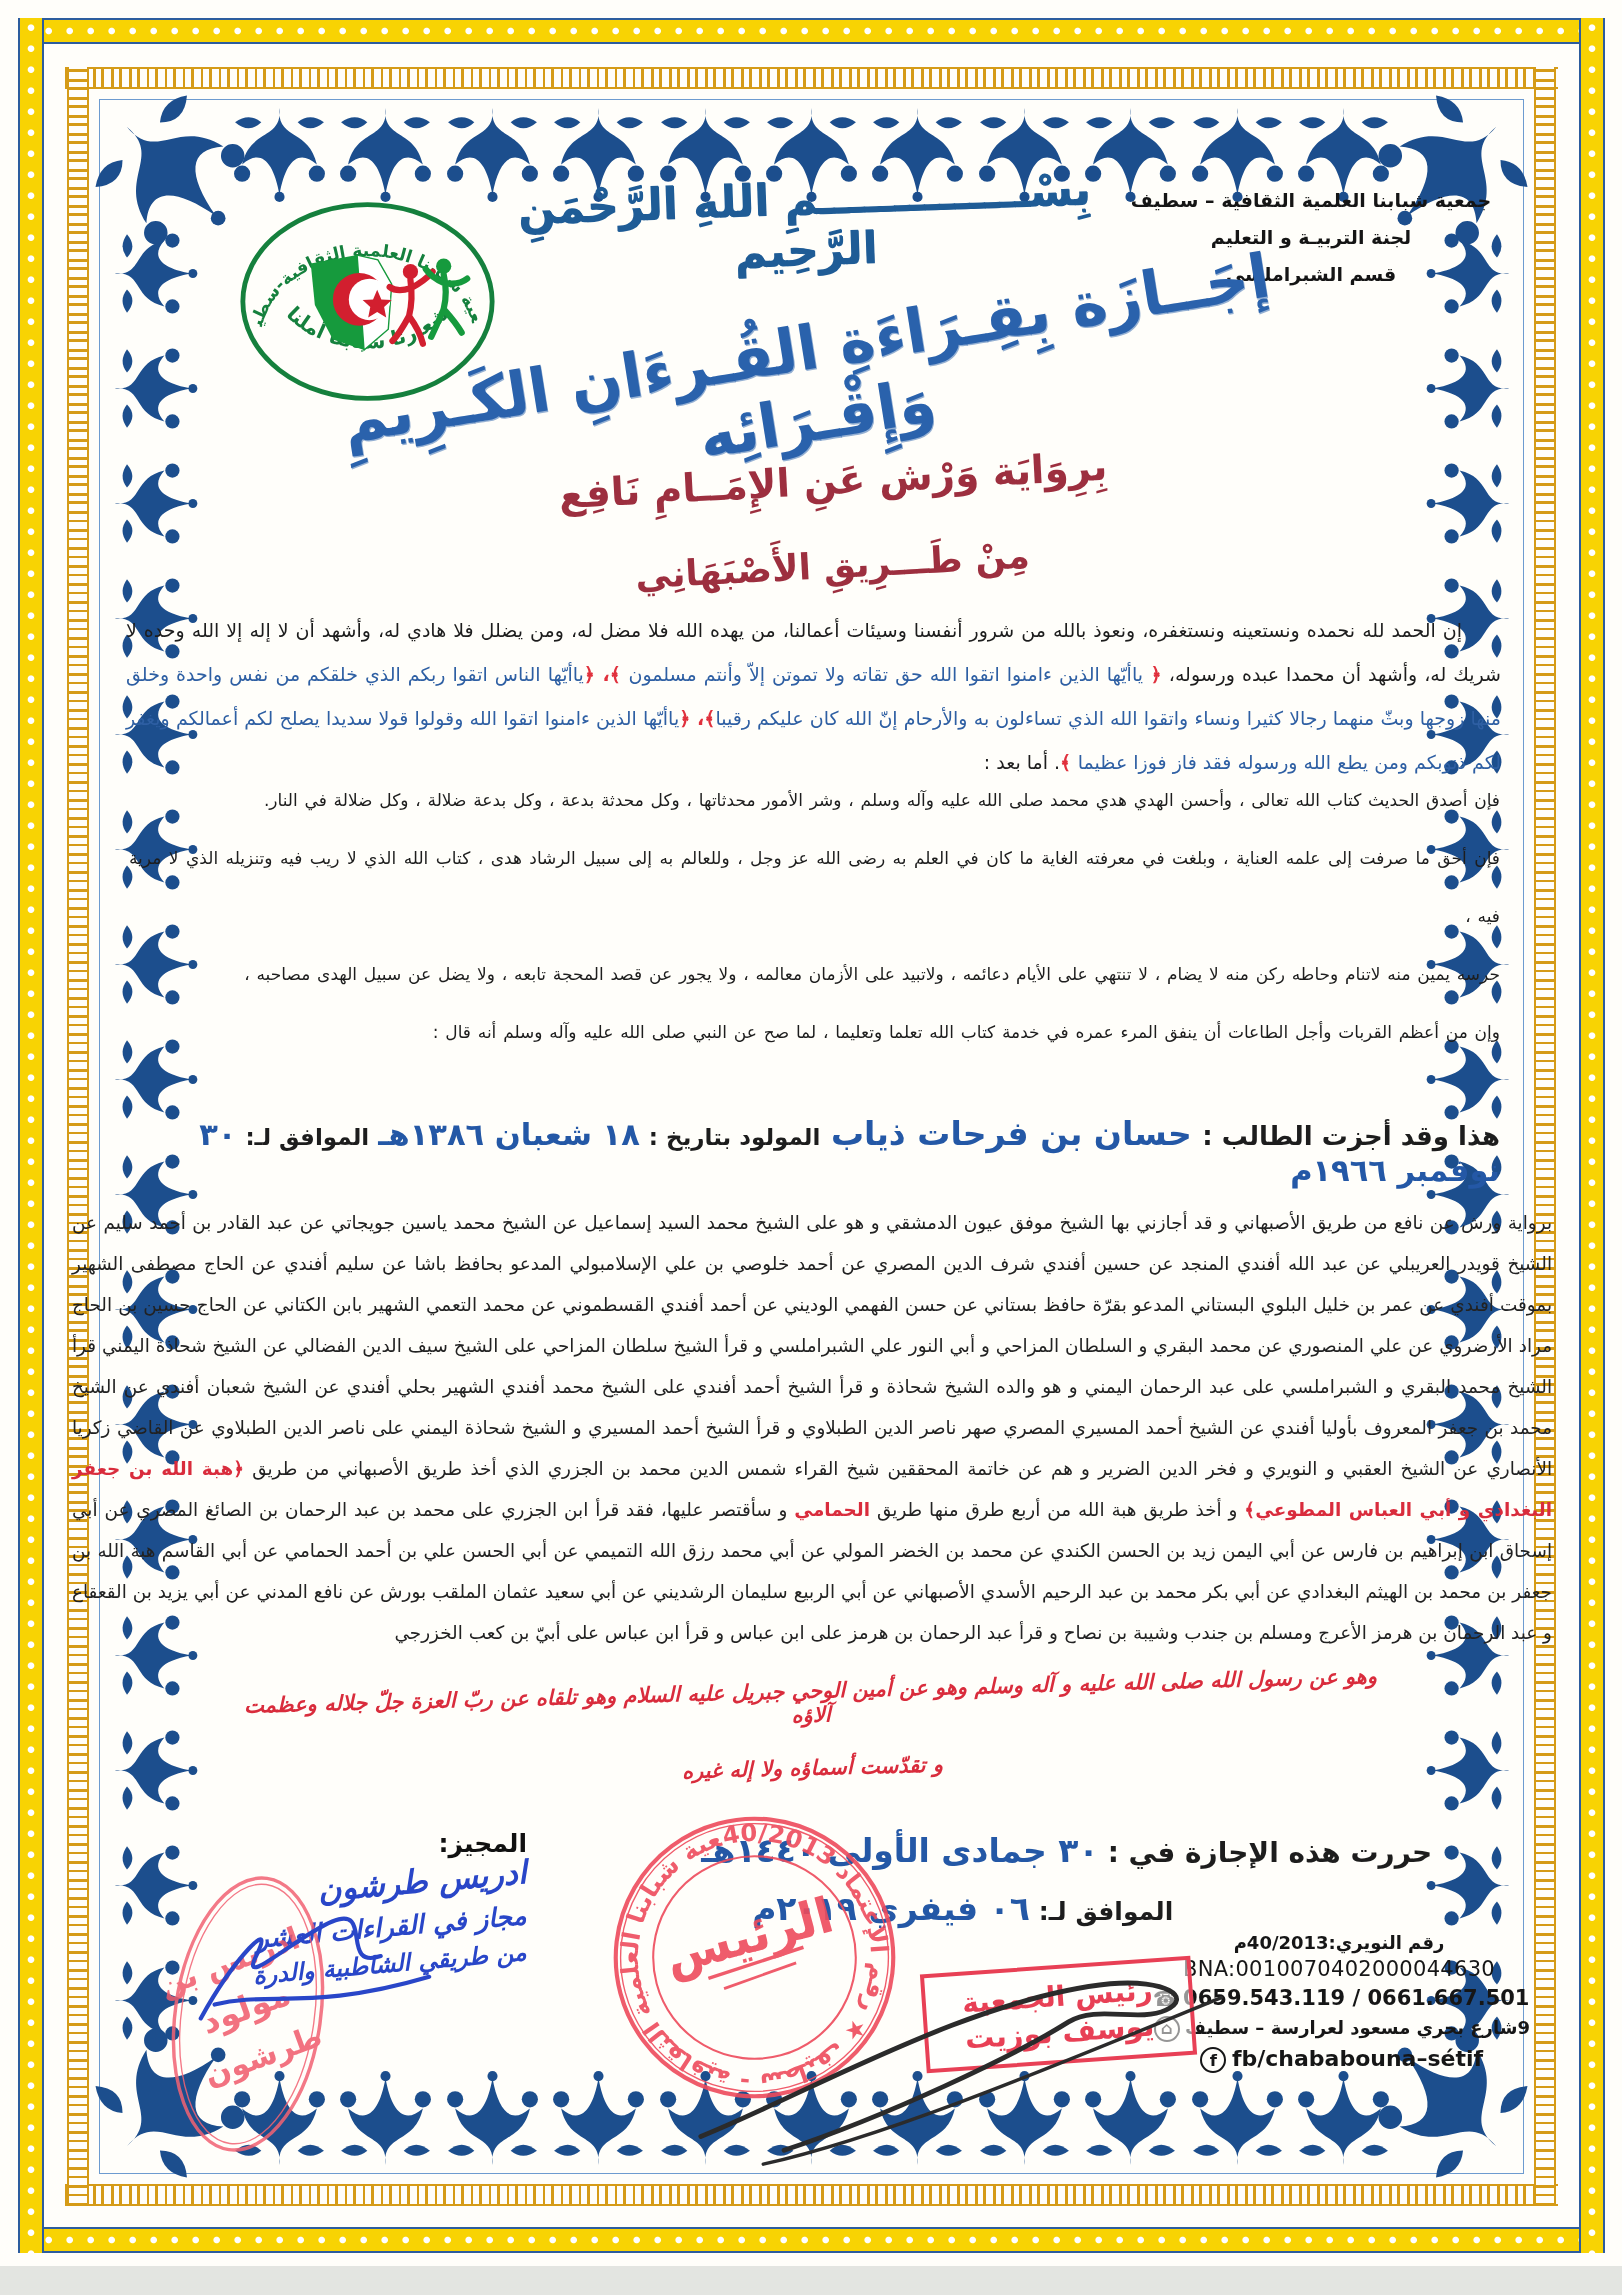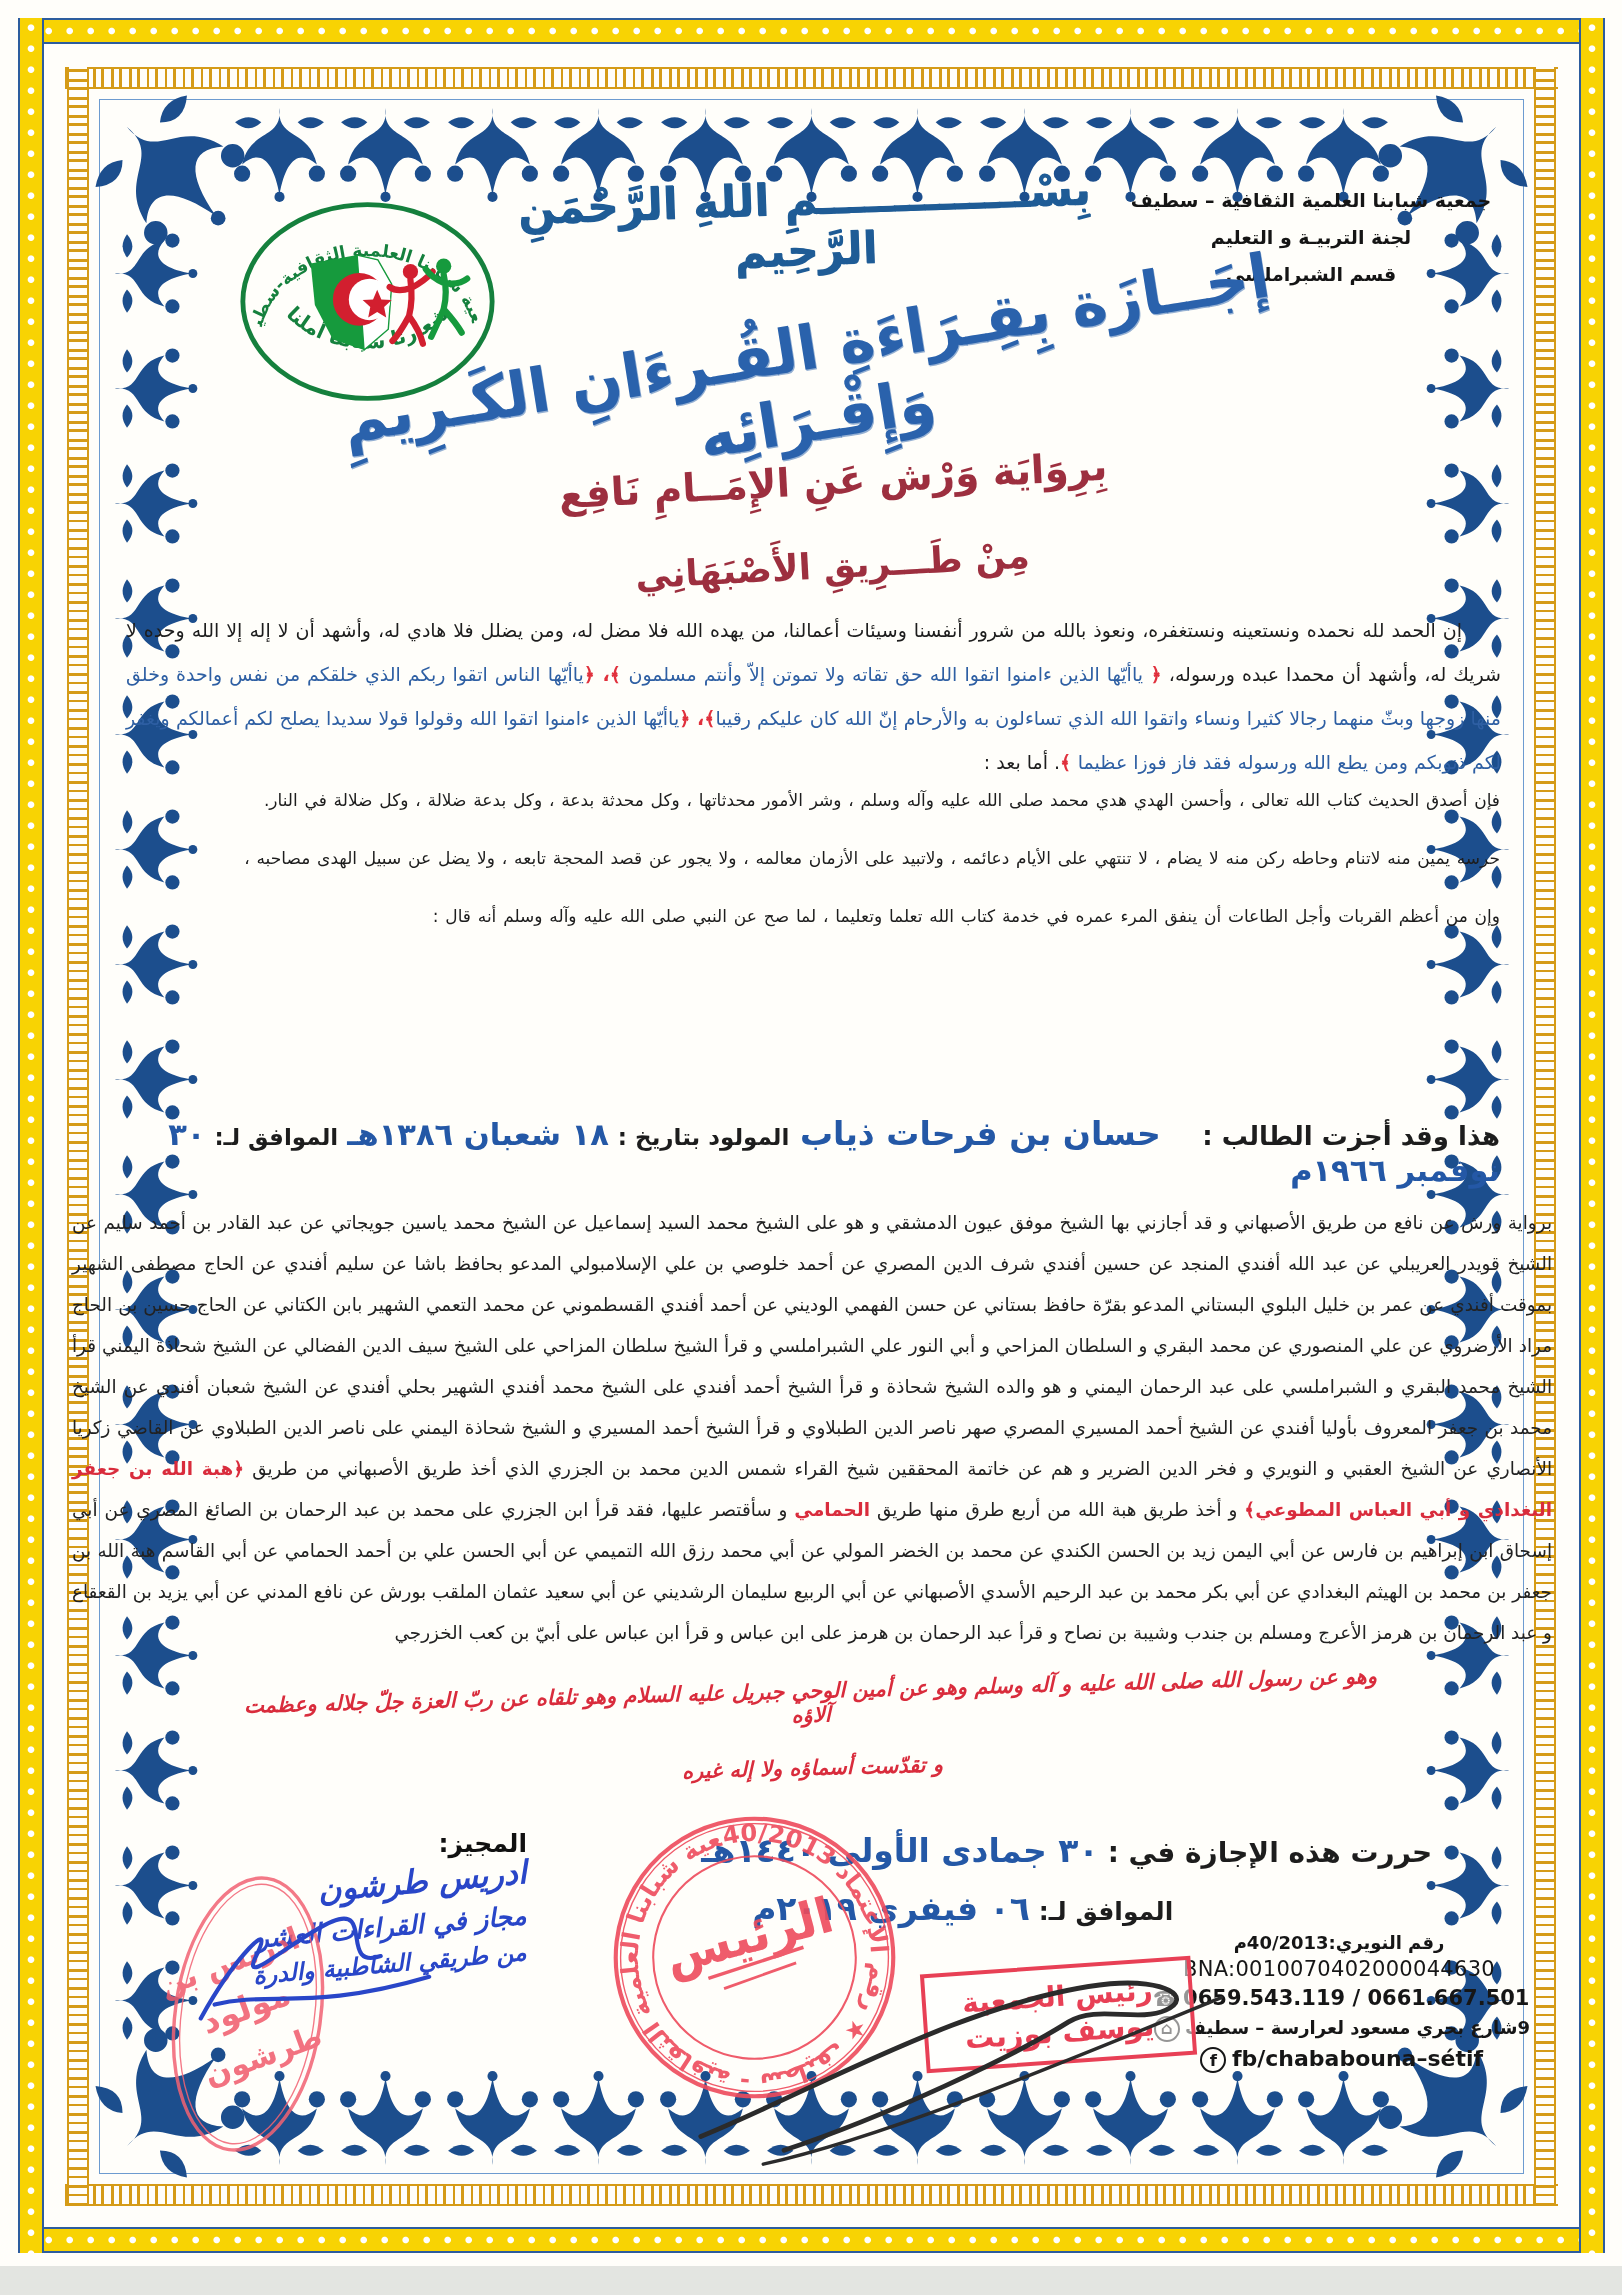"فإن أحق ما صرفت إلى" p { html: none -> <p>فإن أحق ما صرفت إلى علمه العناية ، وبلغت في معرفته الغاية ما كان في العلم به رضى الله عز وجل ، وللعالم به إلى سبيل الرشاد هدى ، كتاب الله الذي لا ريب فيه وتنزيله الذي لا مرية فيه ،</p> }
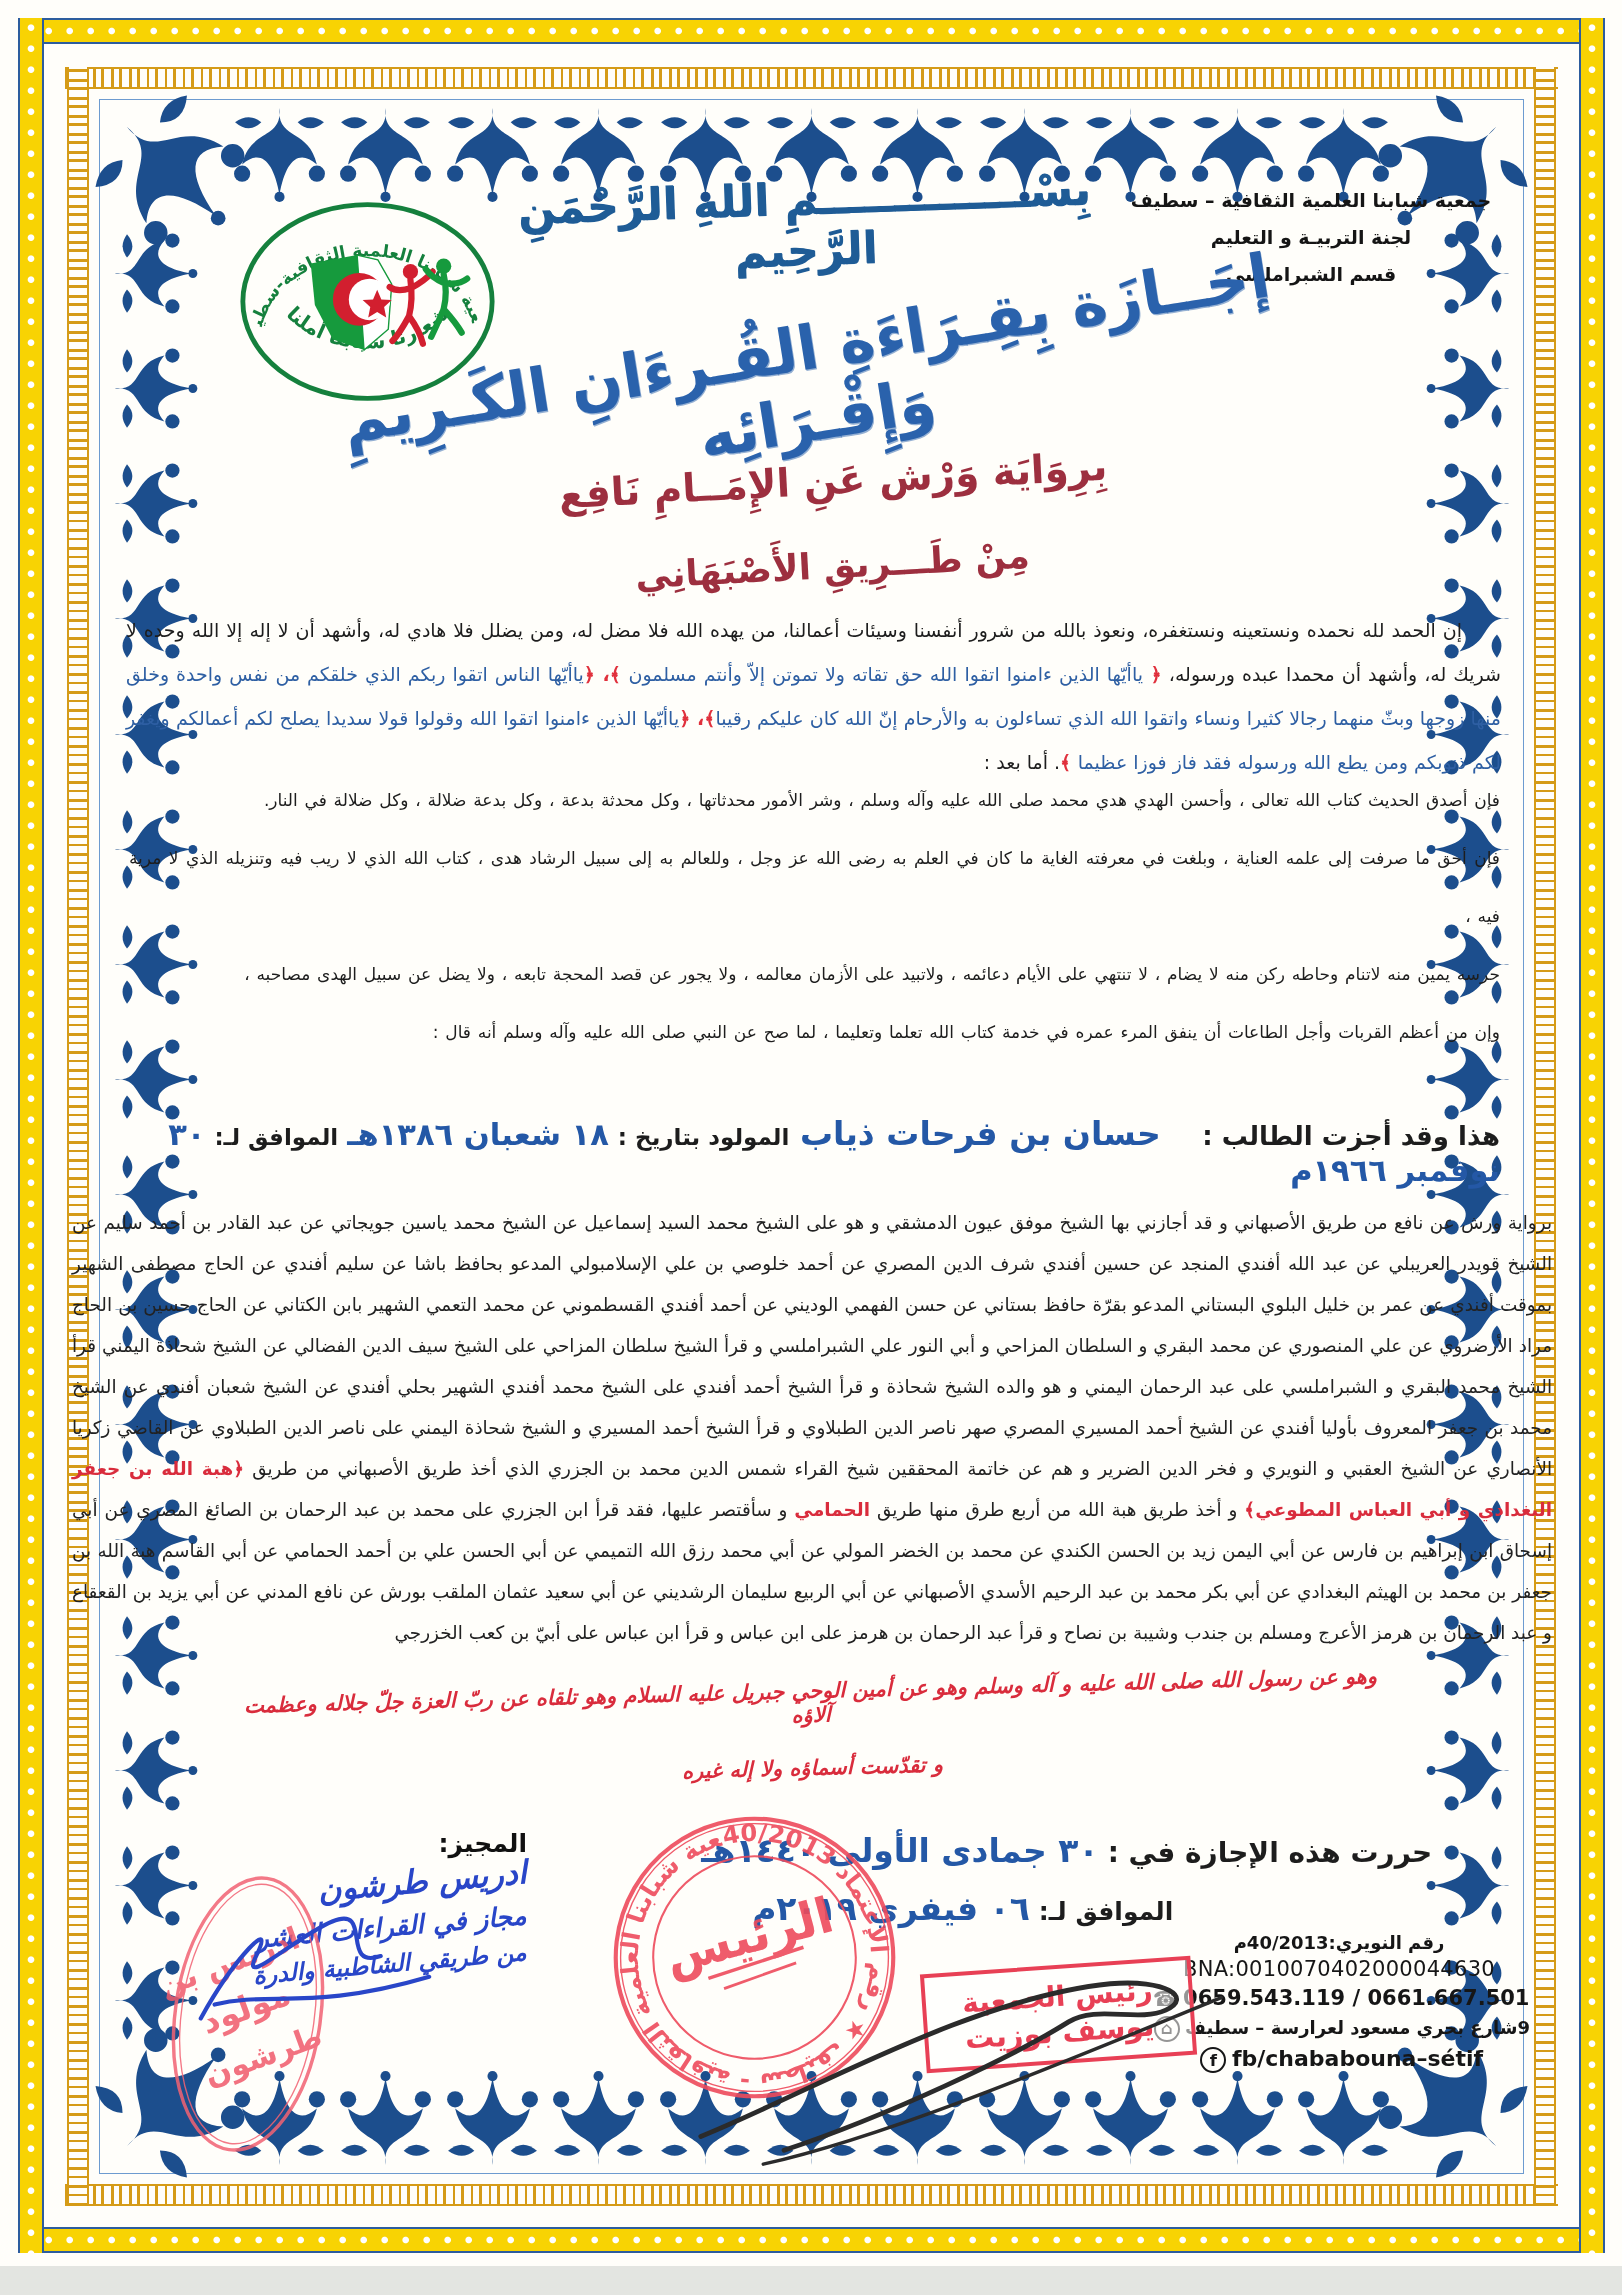"هذا وقد أجزت الطالب :" .student .lbl { margin-left: 31px -> none }
